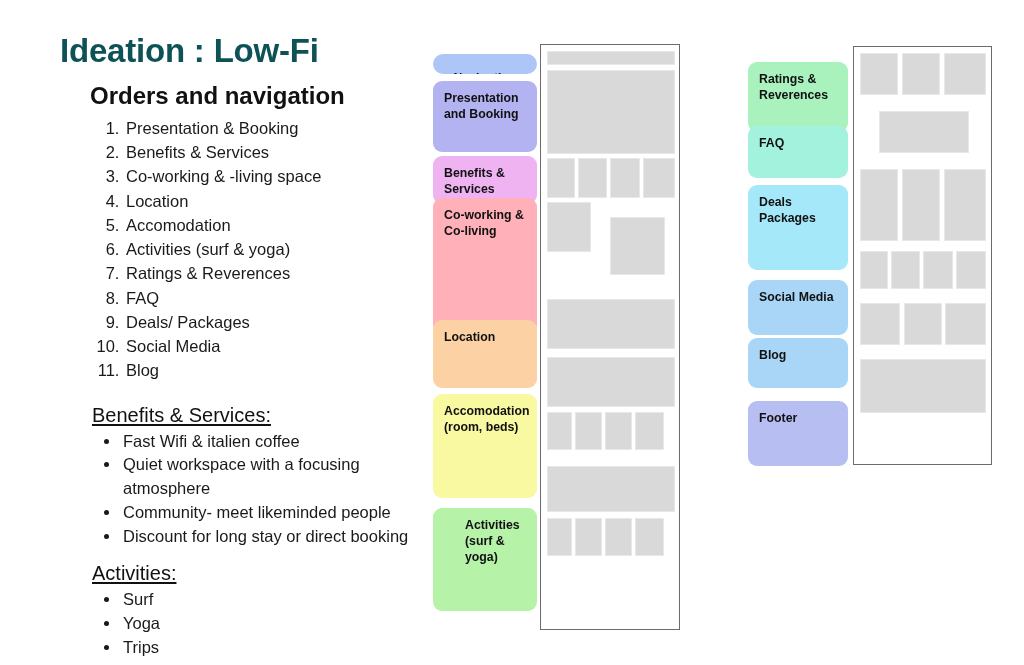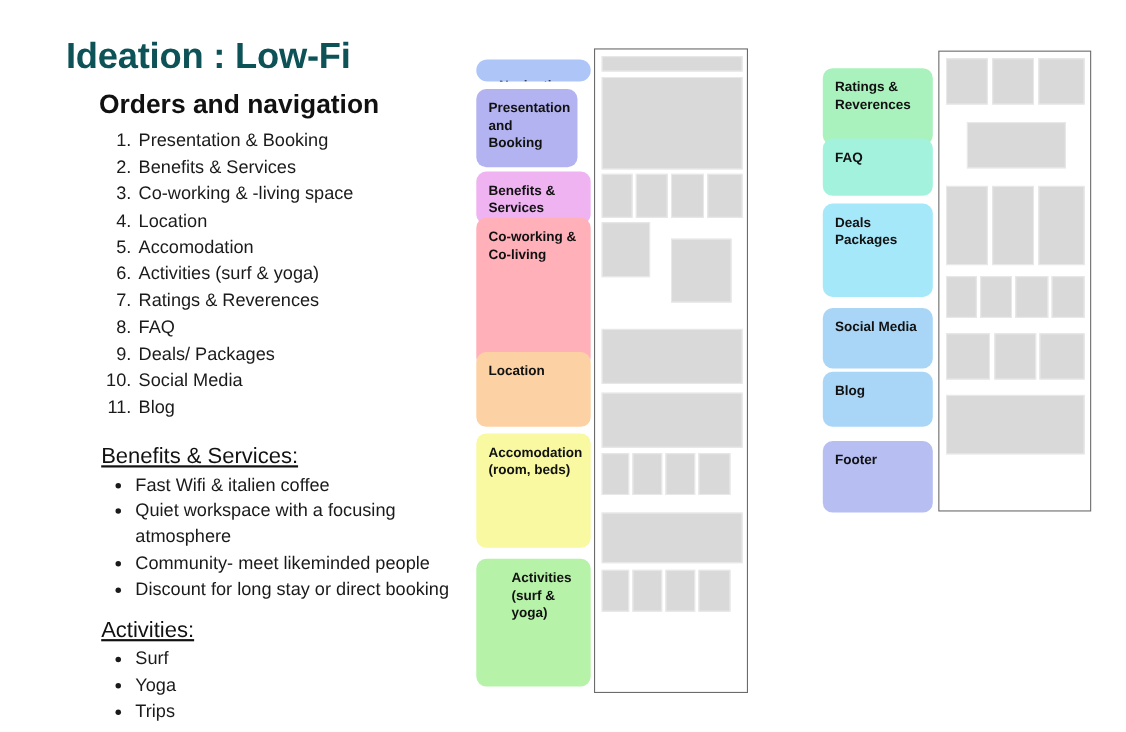"Presentation" div.tag { width: 92px -> 104px }
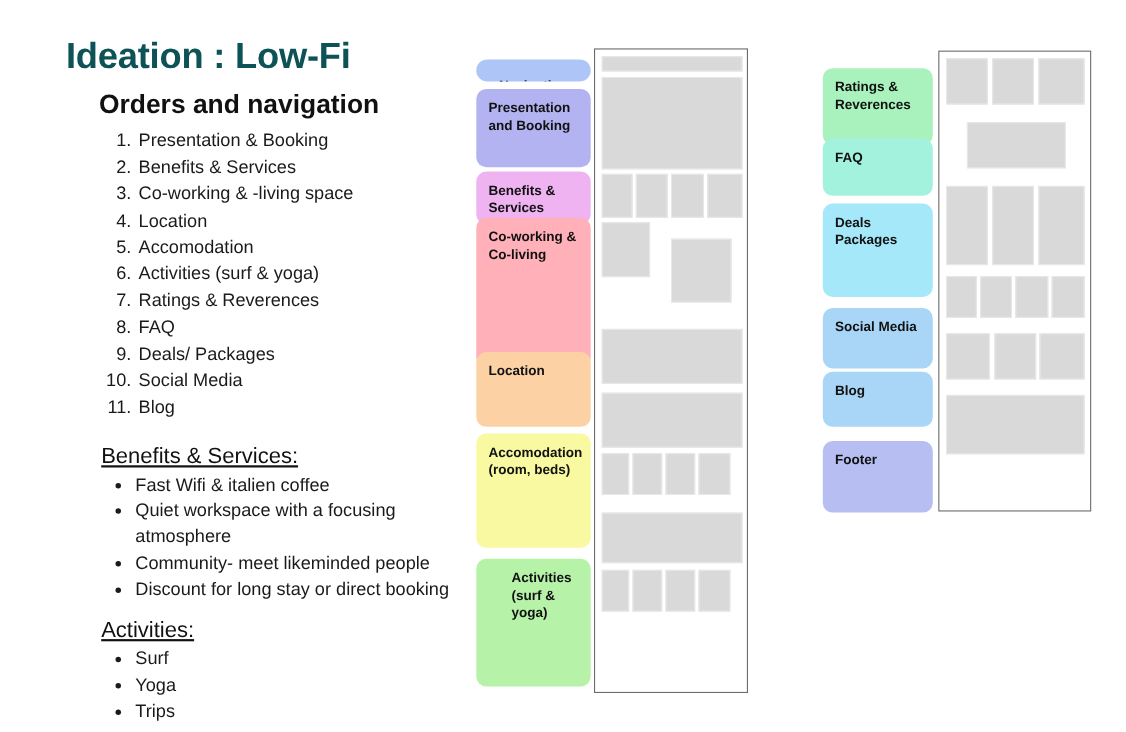"Activities" div.tag { height: 116px -> 103px }
